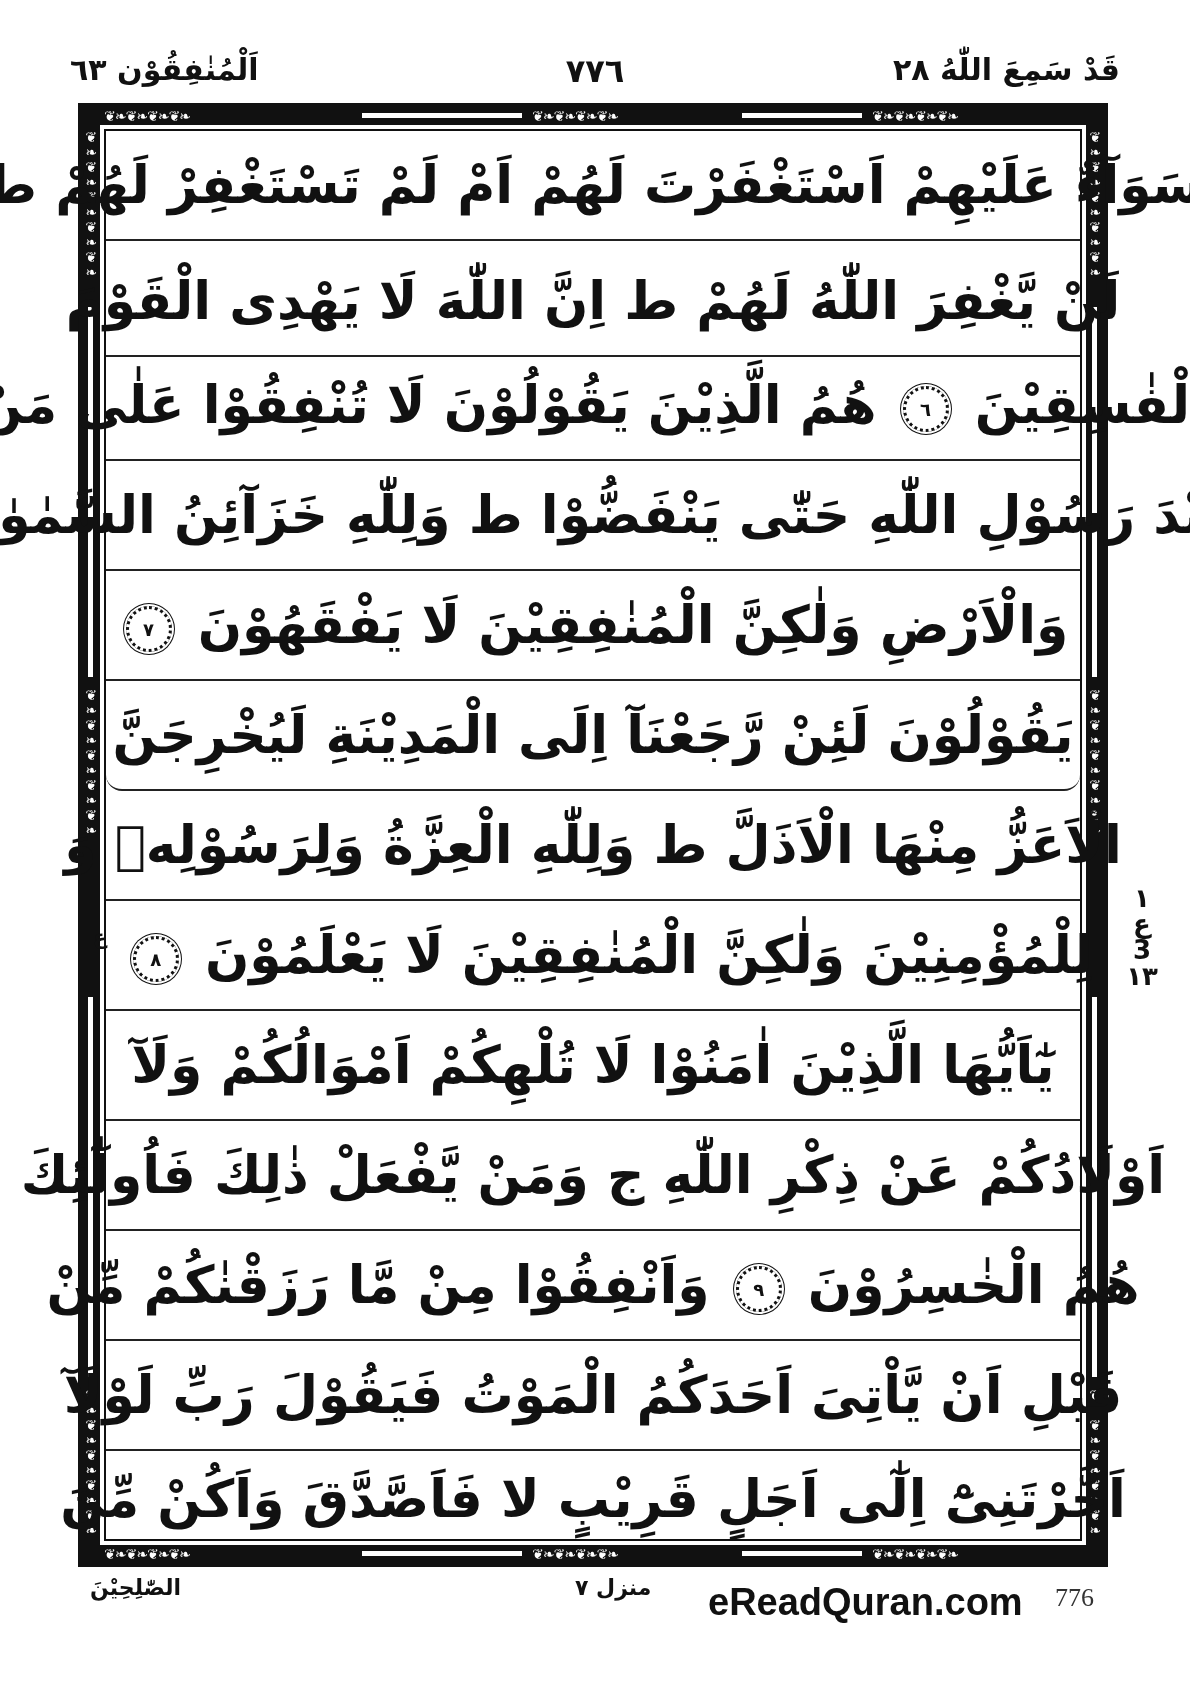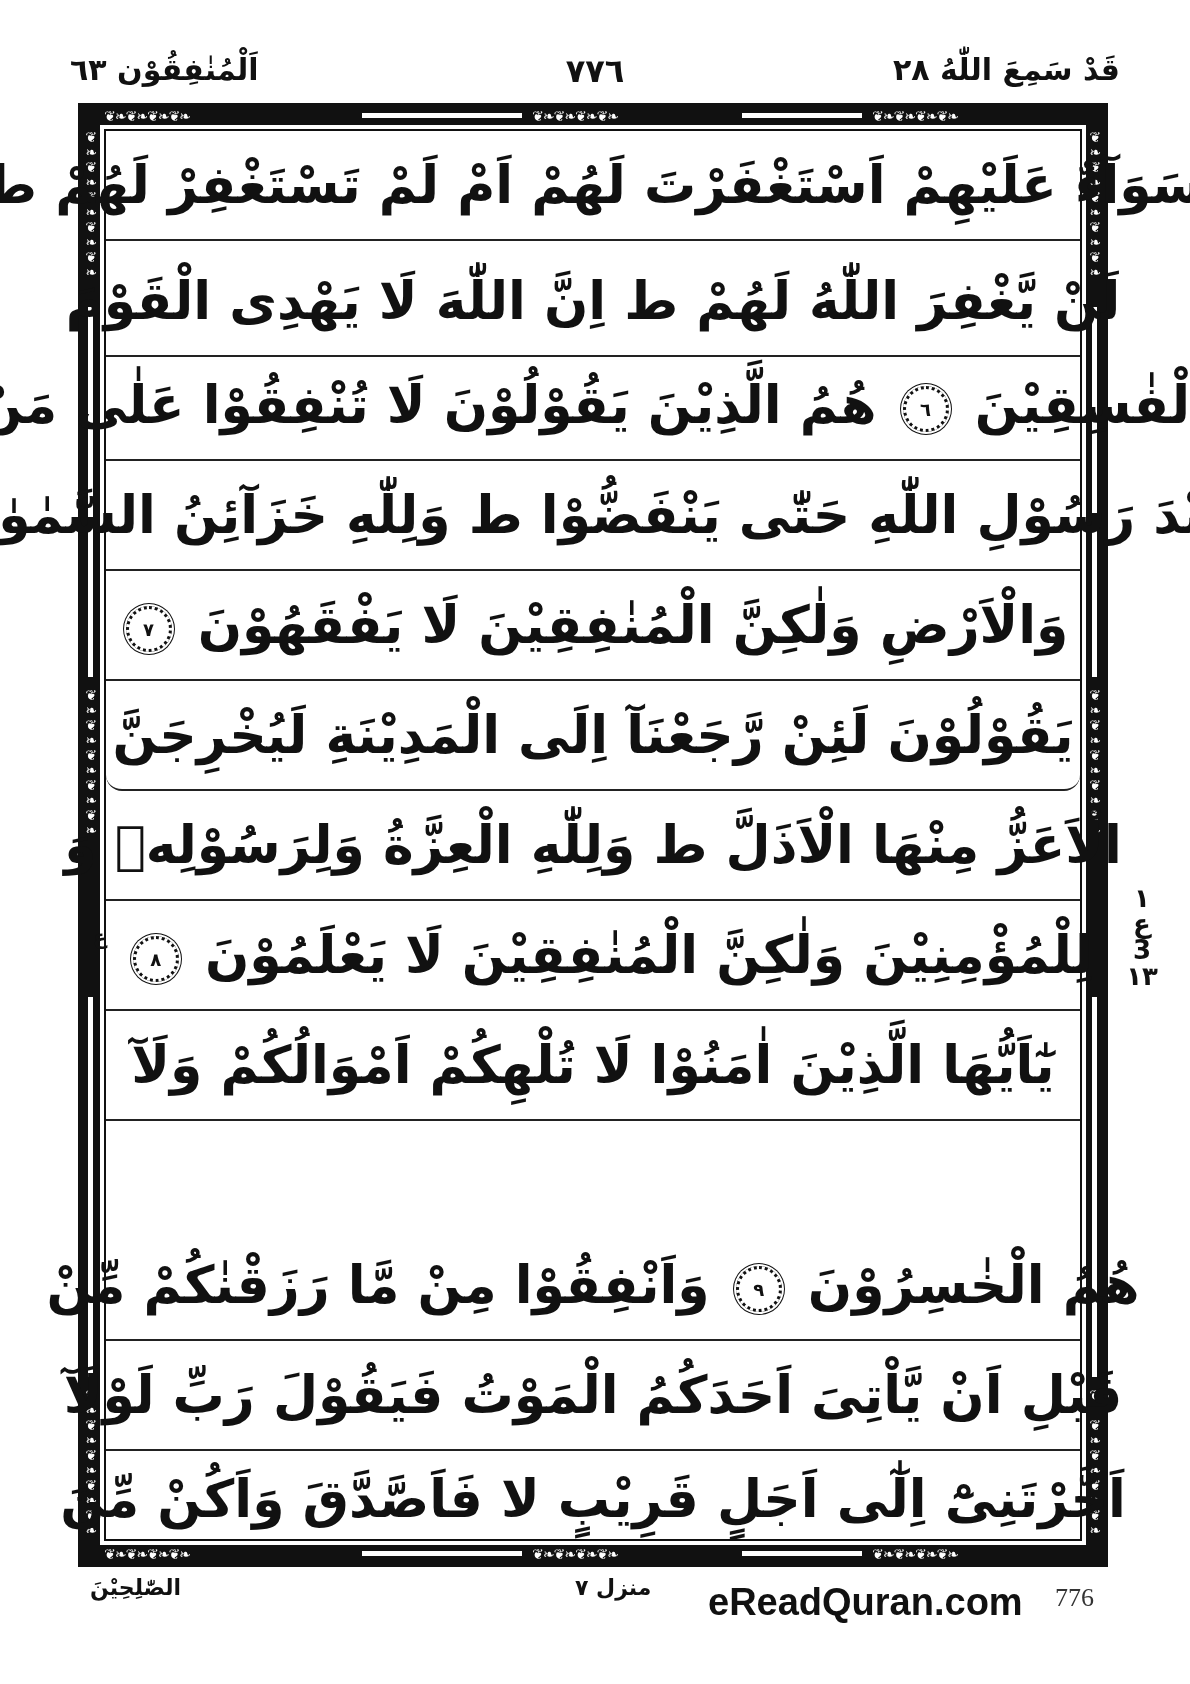"اَوْلَادُكُمْ عَنْ ذِكْرِ اللّٰهِ ج" div.line { html: none -> <div> <span>اَوْلَادُكُمْ عَنْ ذِكْرِ اللّٰهِ ج وَمَنْ يَّفْعَلْ ذٰلِكَ فَاُولٰٓئِكَ</span> </div> }
